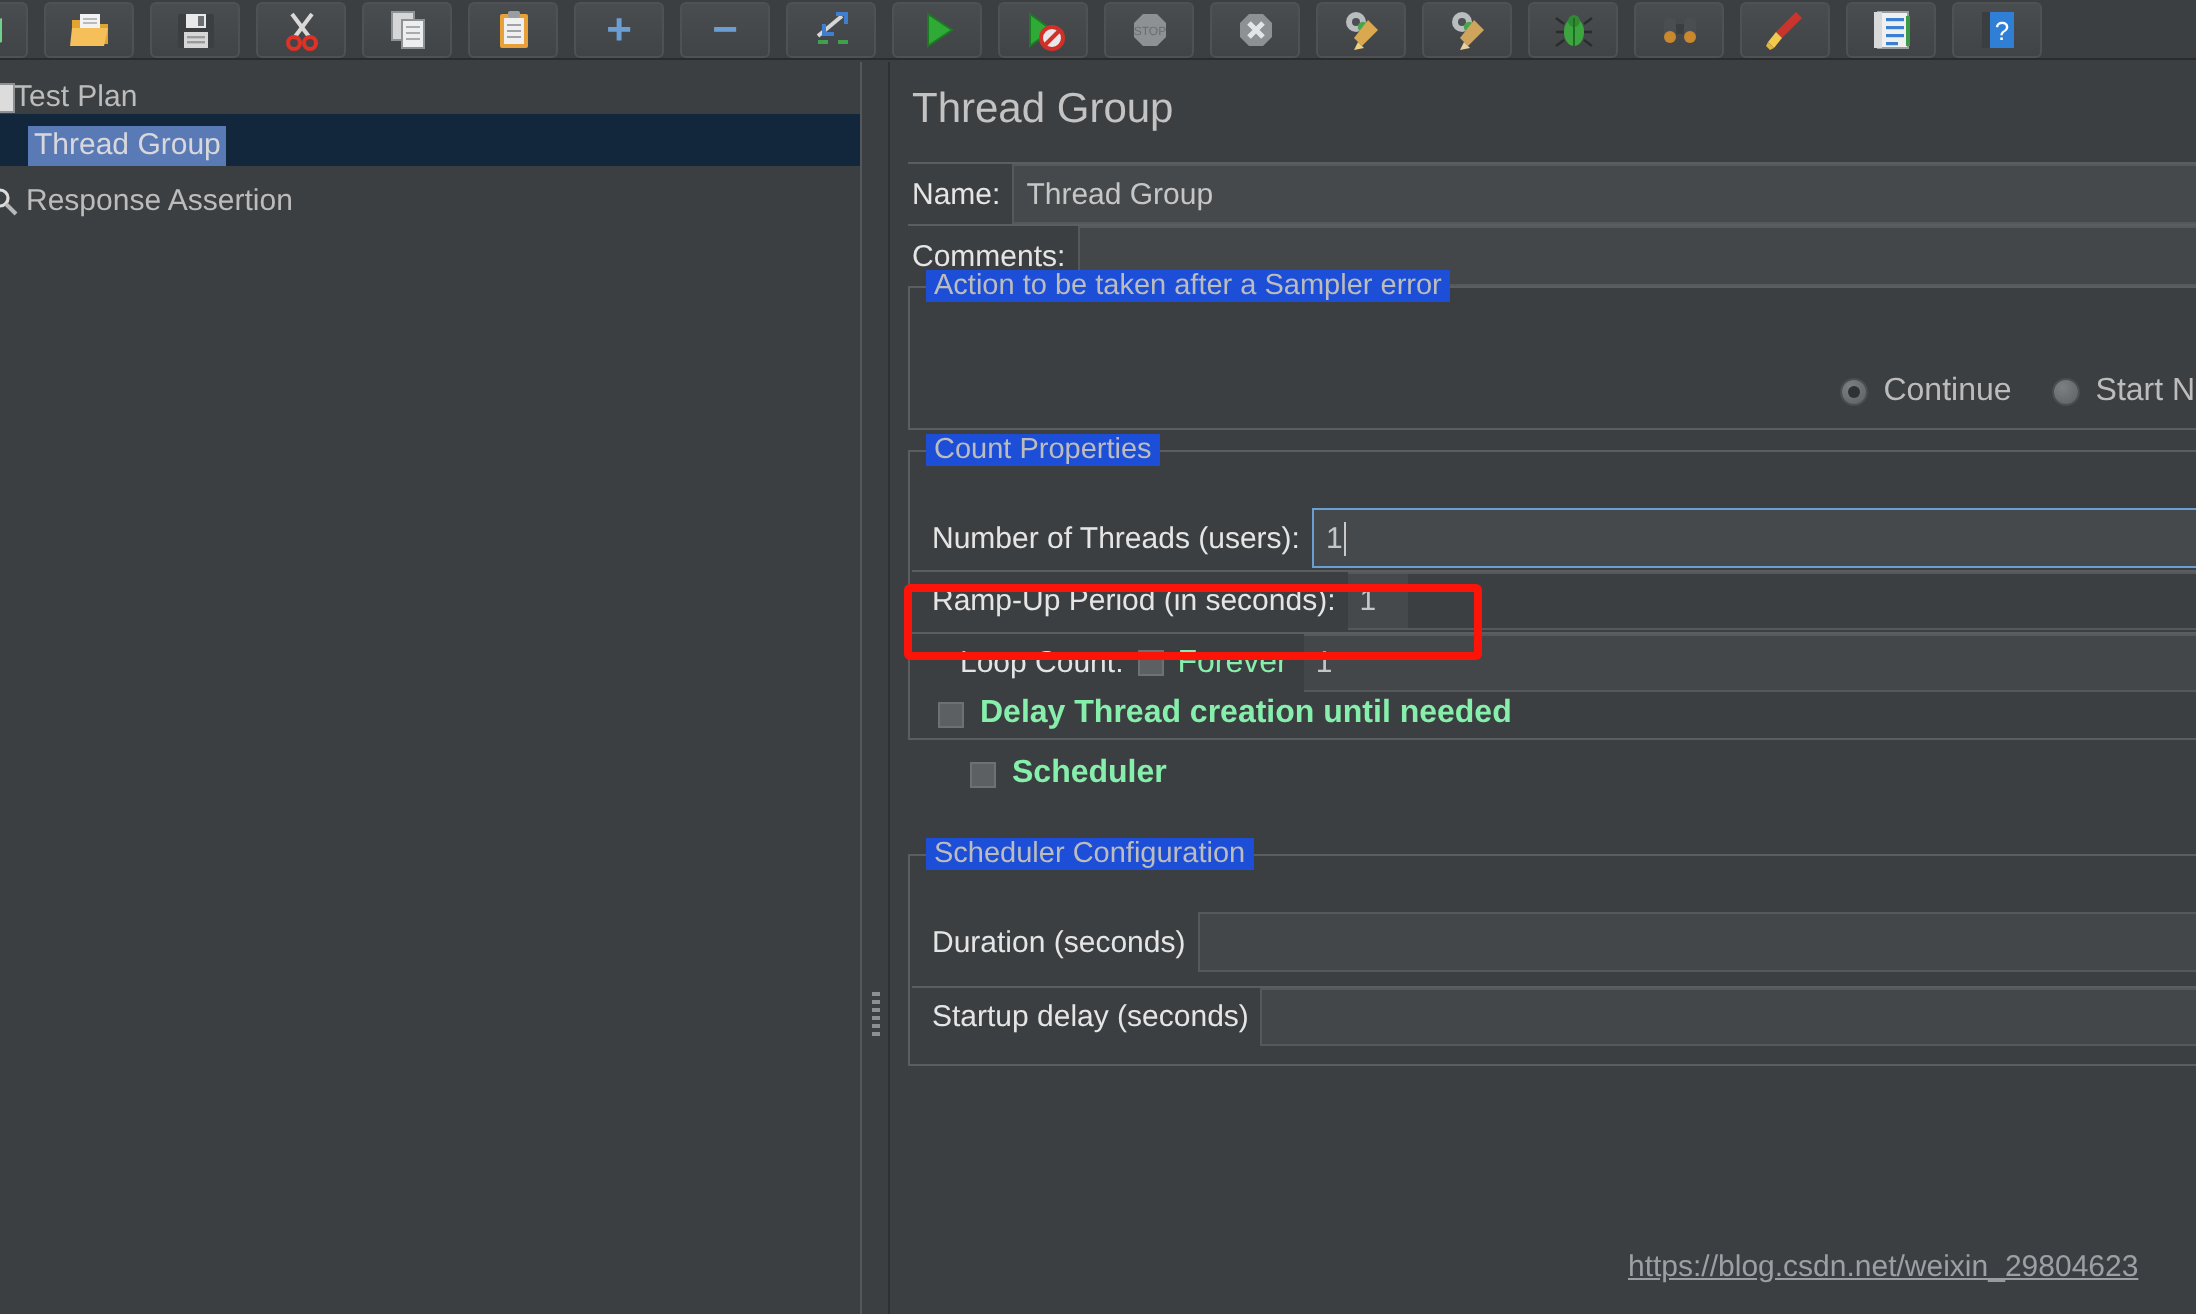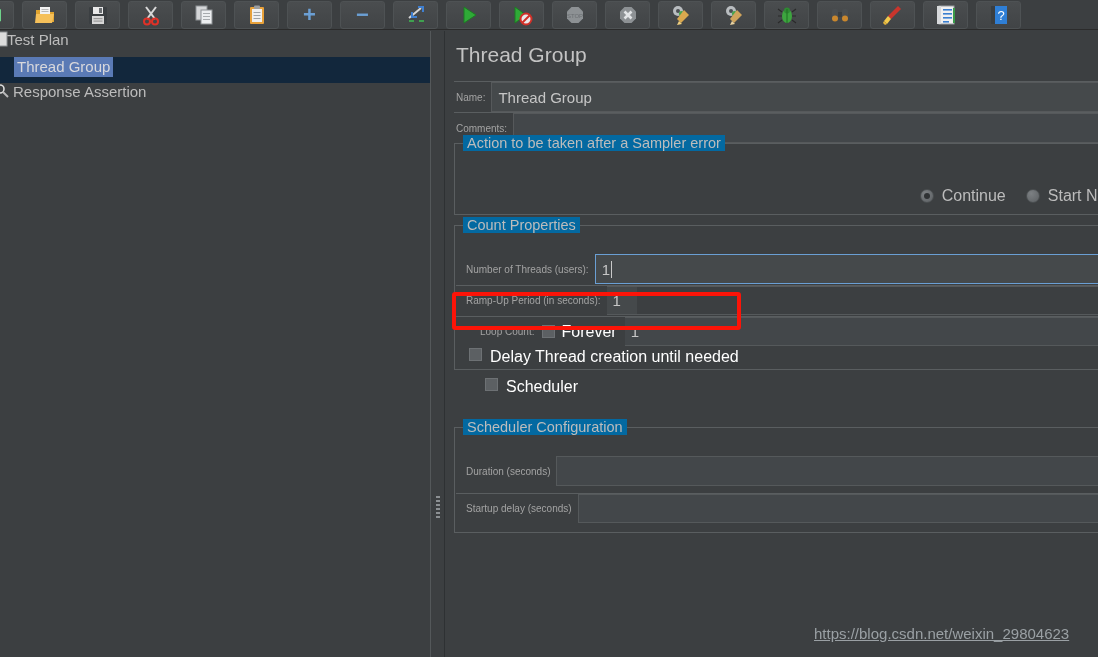"Test Plan" .tree-row { align-items: flex-start -> flex-end }
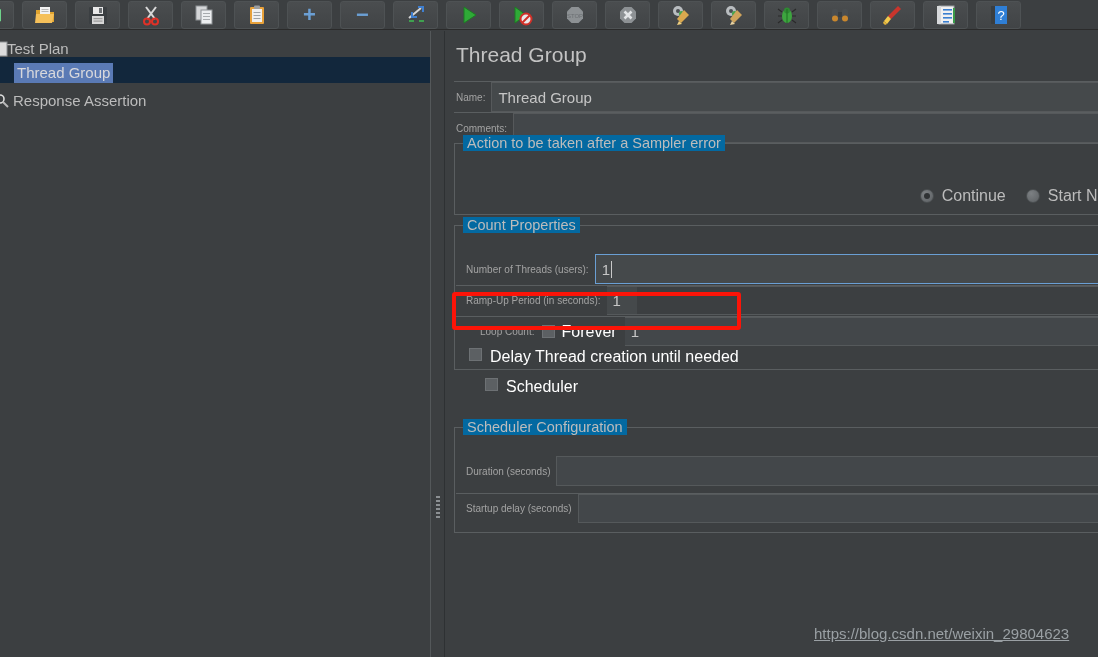"Name:" .fld-label { color: #a3a3a3 -> #e5e5e5; font-size: 10px -> 15px }
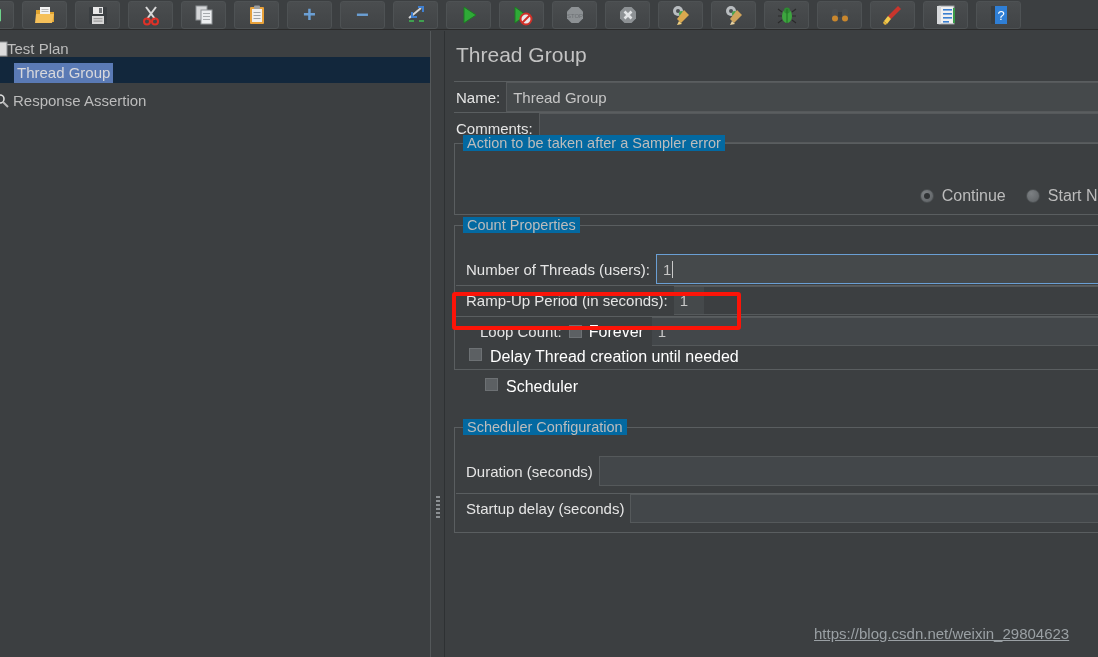"Action to be taken after" .gb-legend { background: #0369a1 -> #1d4ed8 }
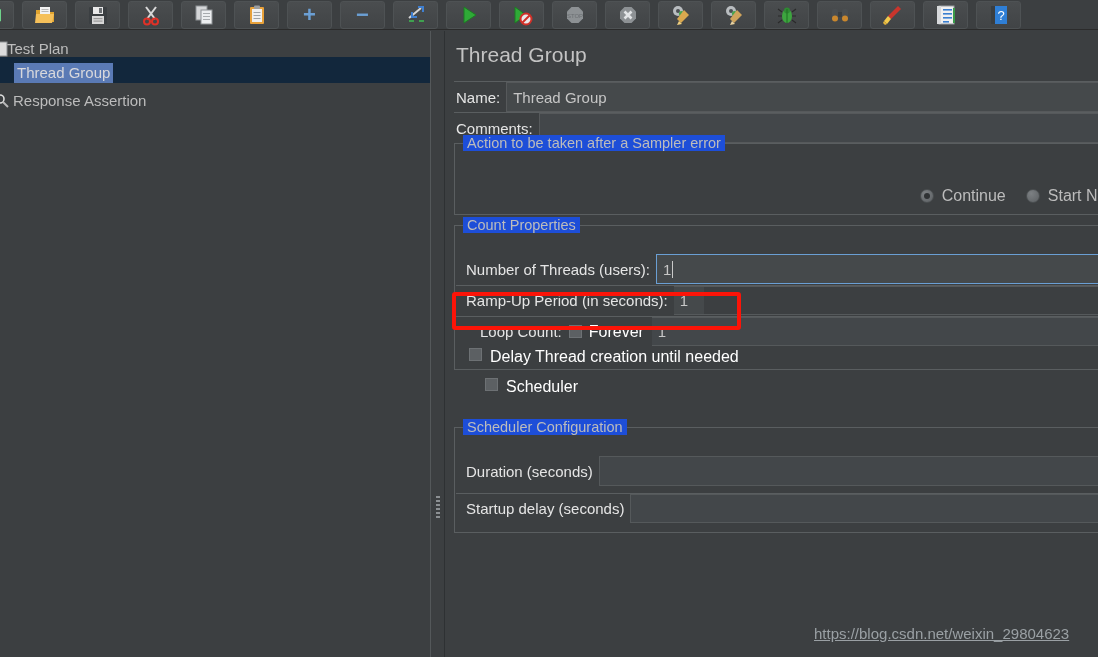"Forever" .cb-label { color: #ffffff -> #86efac }
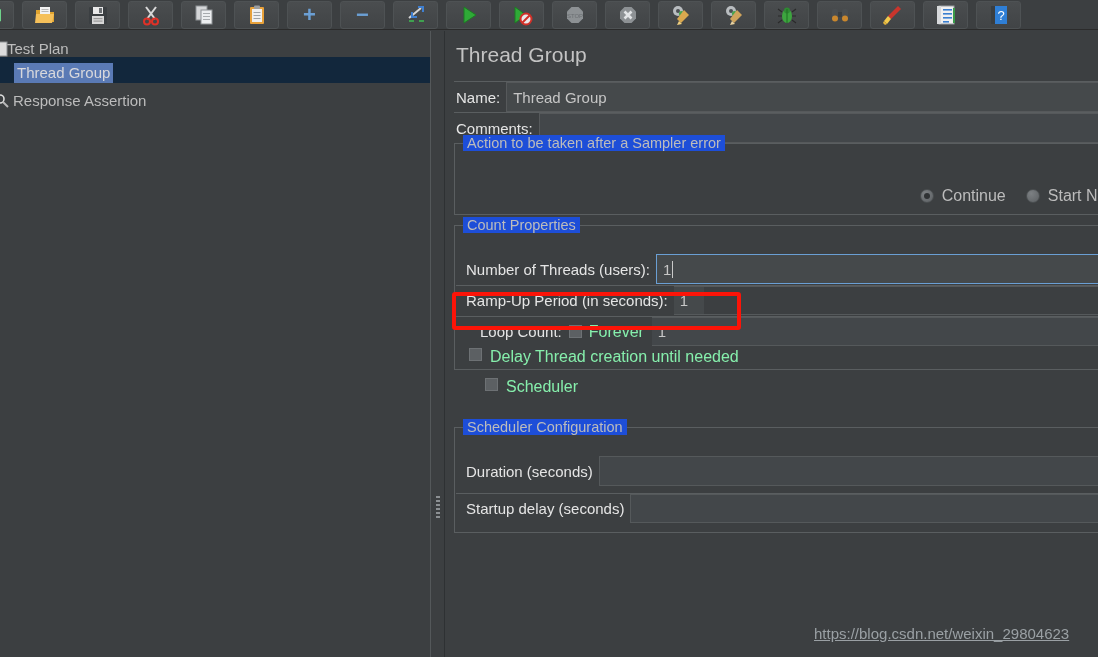"Delay Thread creation until needed" .cb-line { align-items: flex-start -> center; font-weight: none -> bold }
